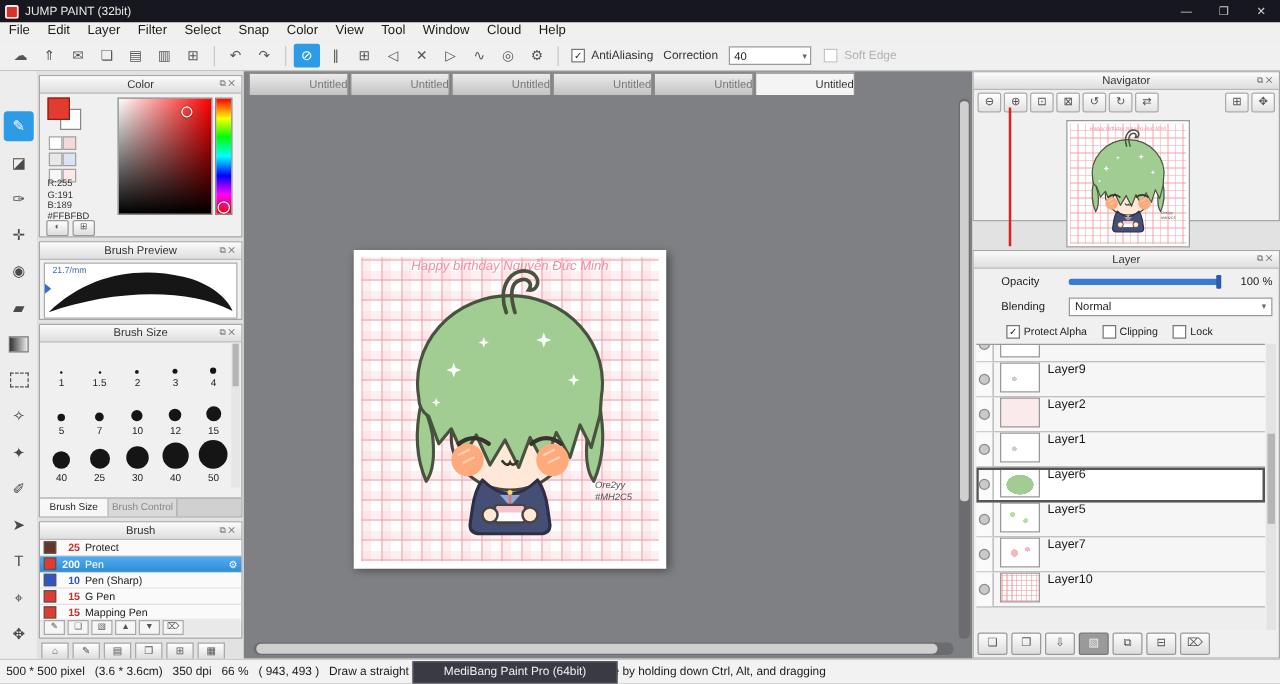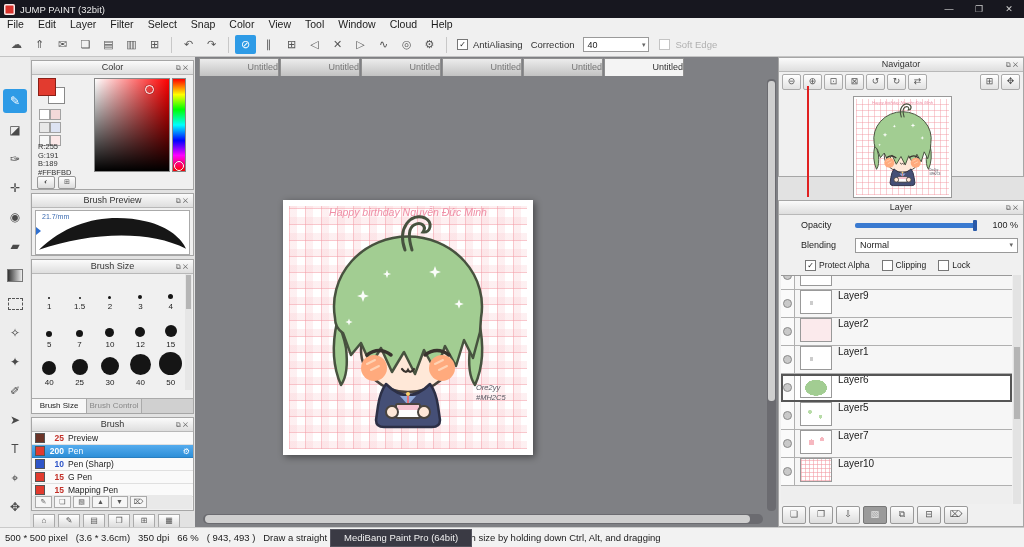"Preview" span.brname { text: Preview -> Protect }
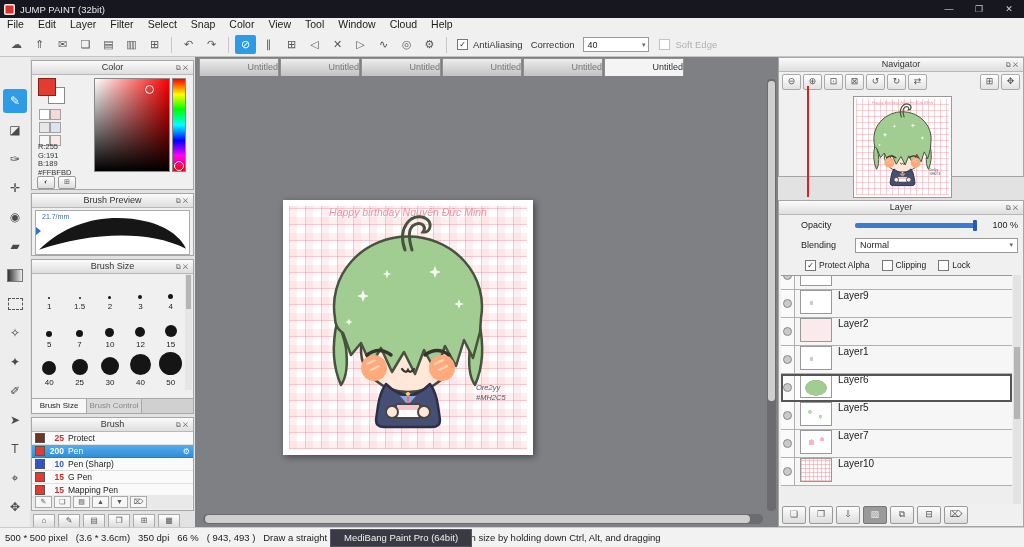"MediBang Paint Pro (64bit)" .sttip { padding: 0 13px -> 0 24px }
